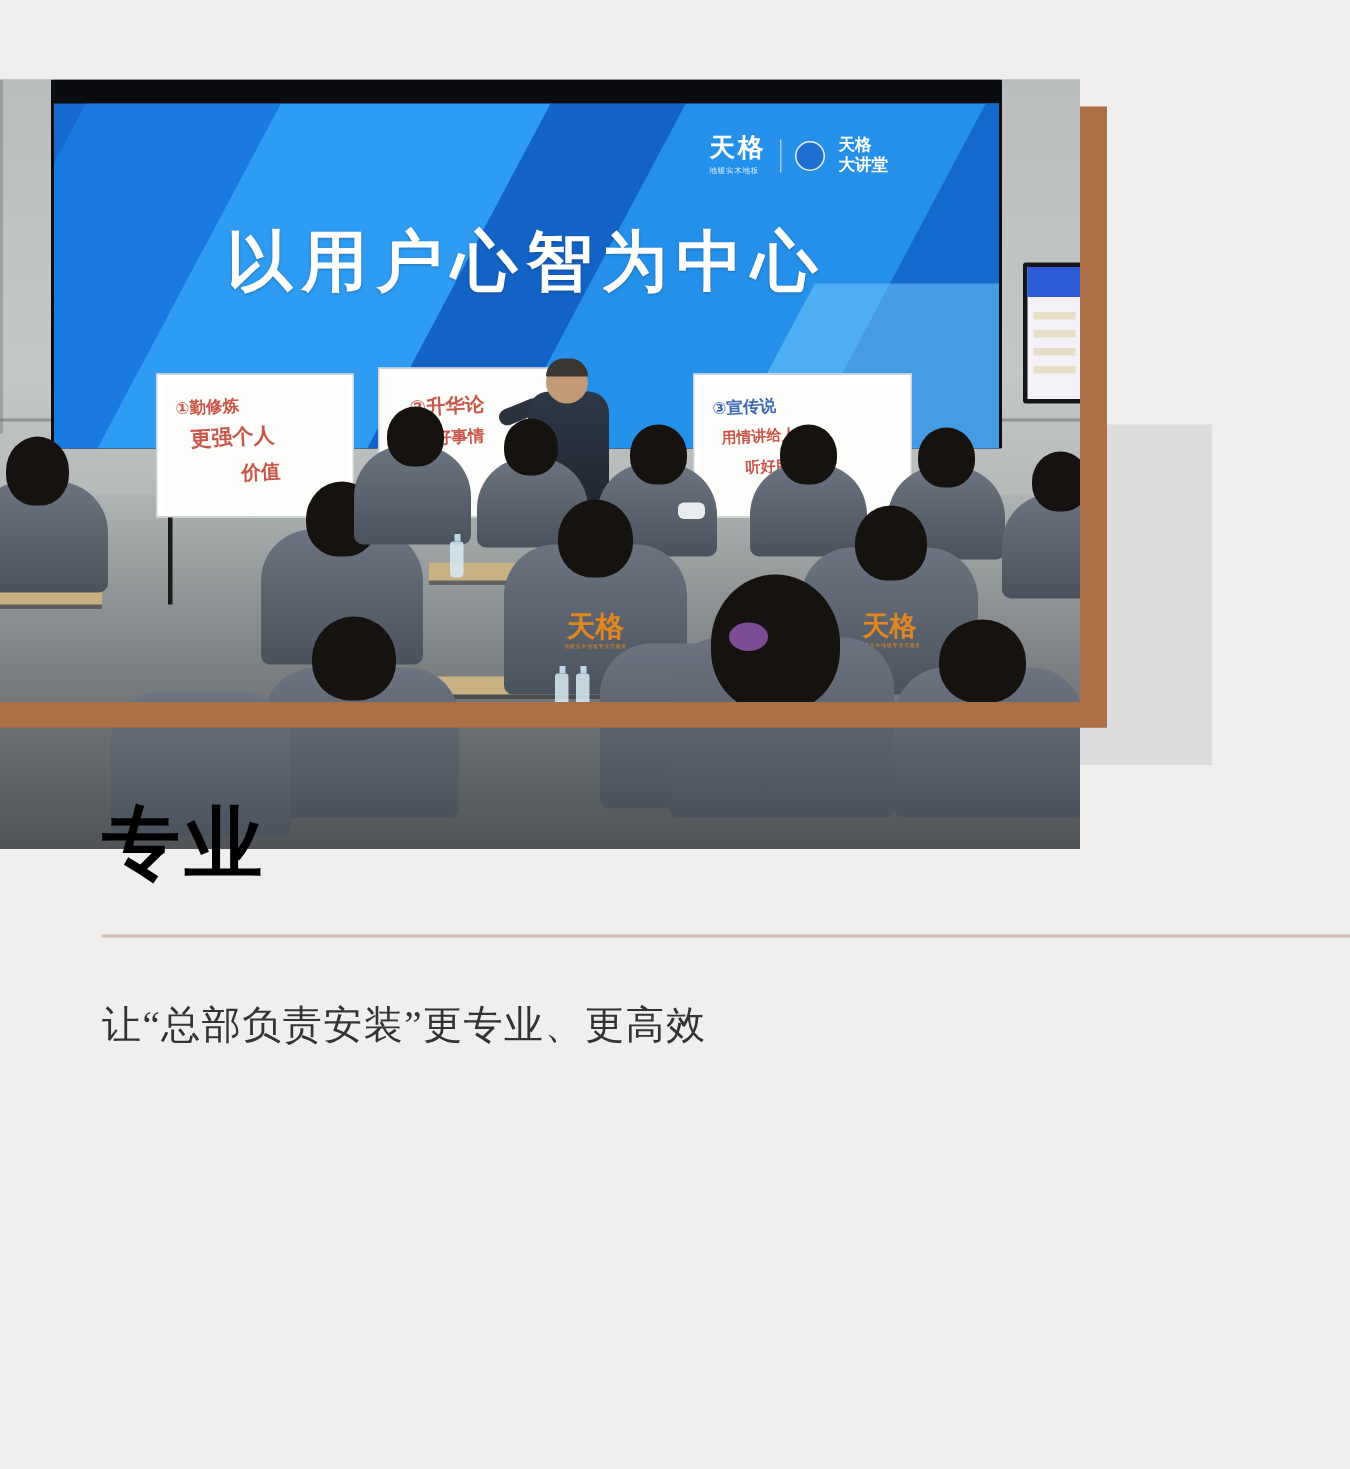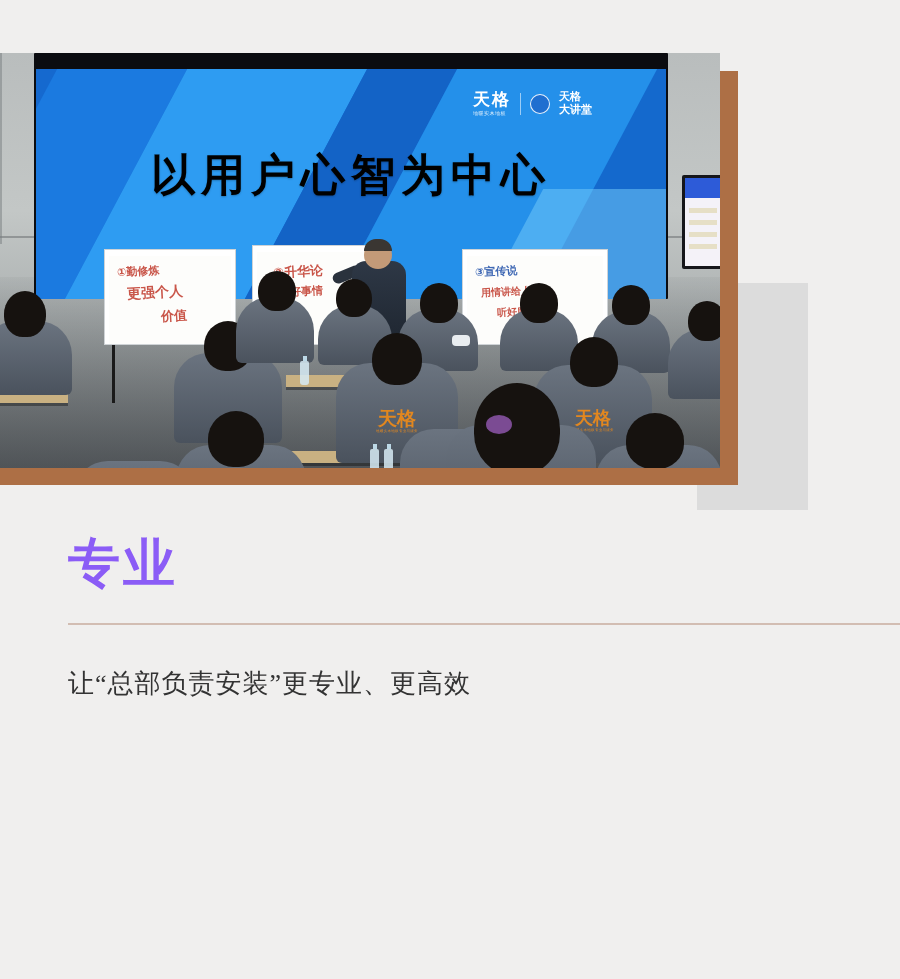"天格" .photo { height: 415px -> 513px }
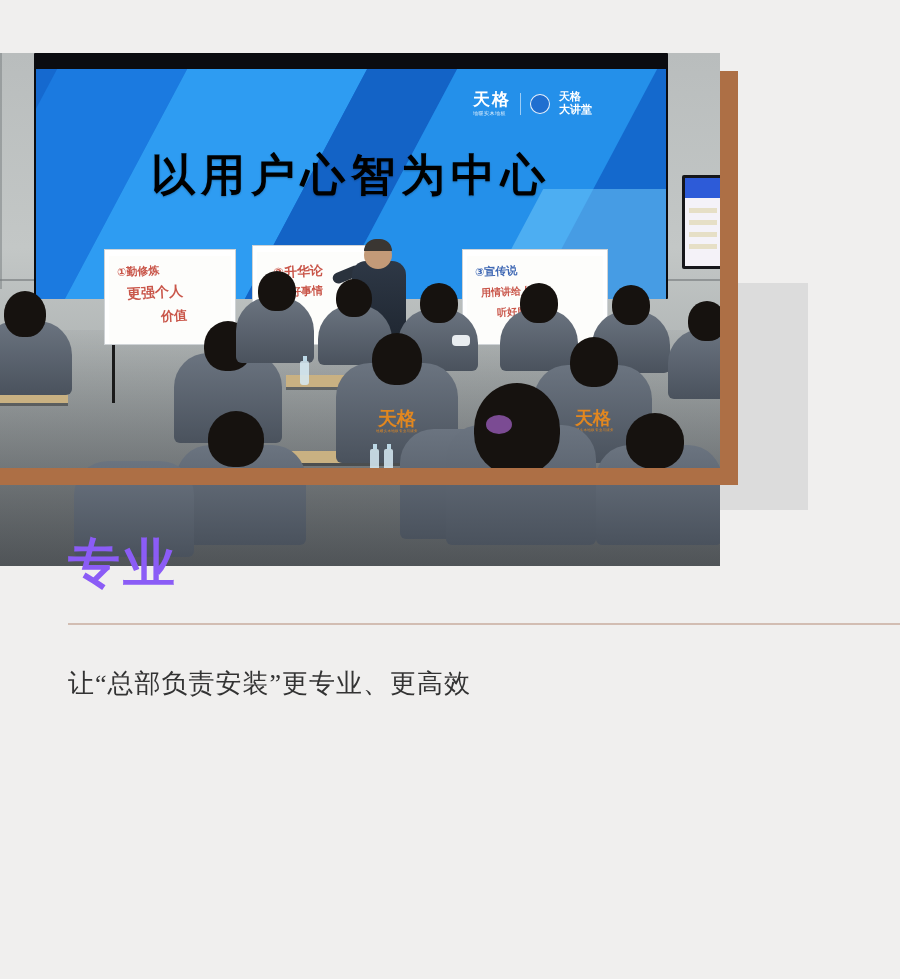"以用户心智为中心" .led-headline { color: #000000 -> #ffffff }
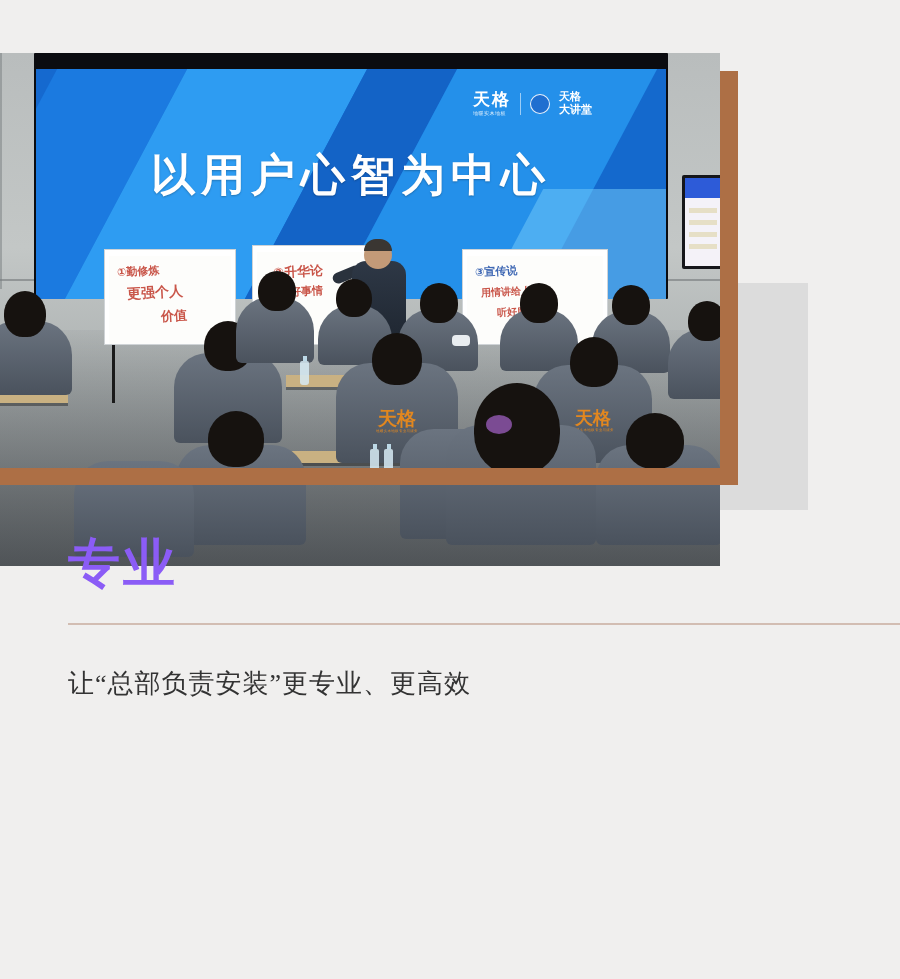"专业" .section-title { color: #8b5cf6 -> #000000 }
